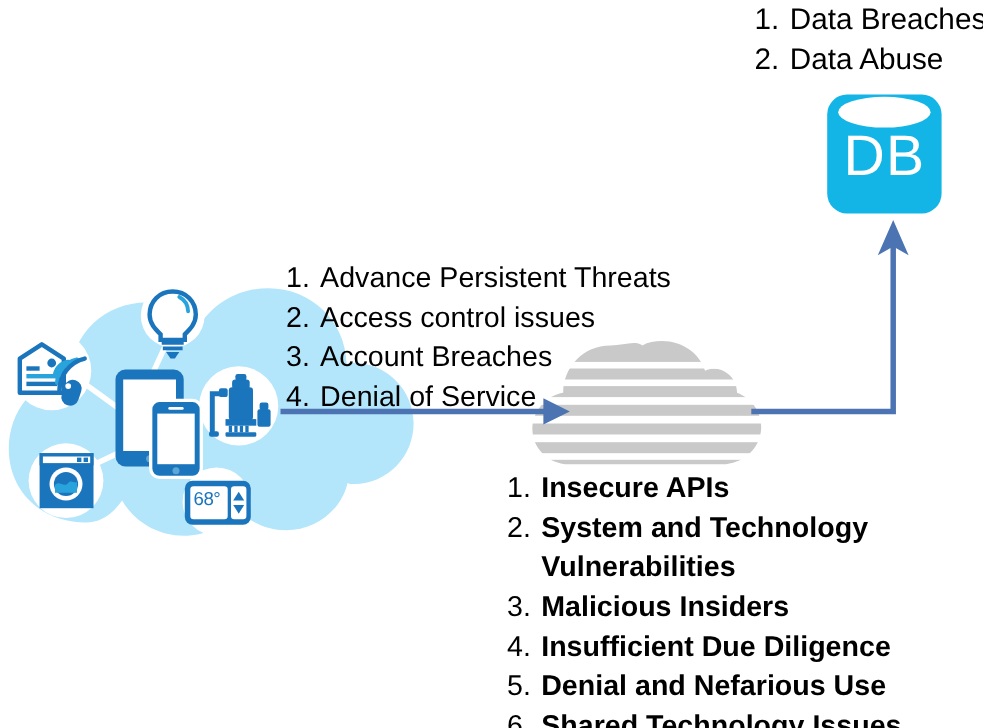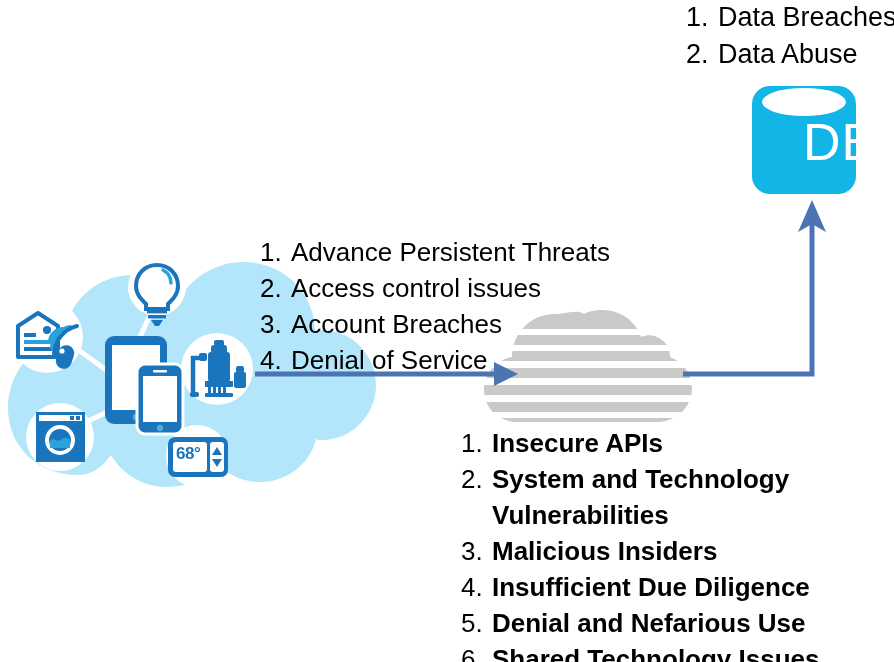"DB" #db-label { margin-left: 36px -> none }
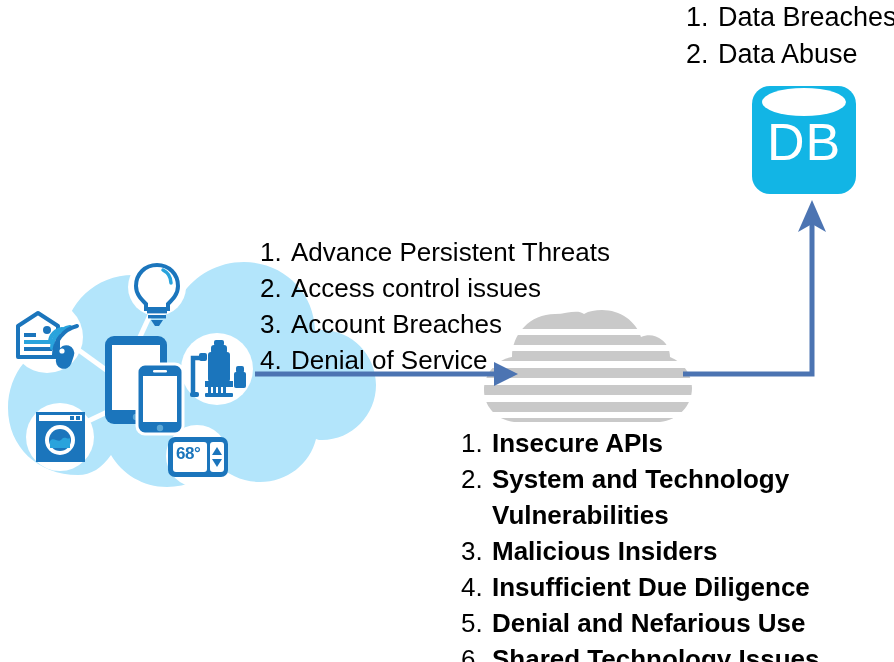"68°" #thermostat-value { font-weight: bold -> normal }
